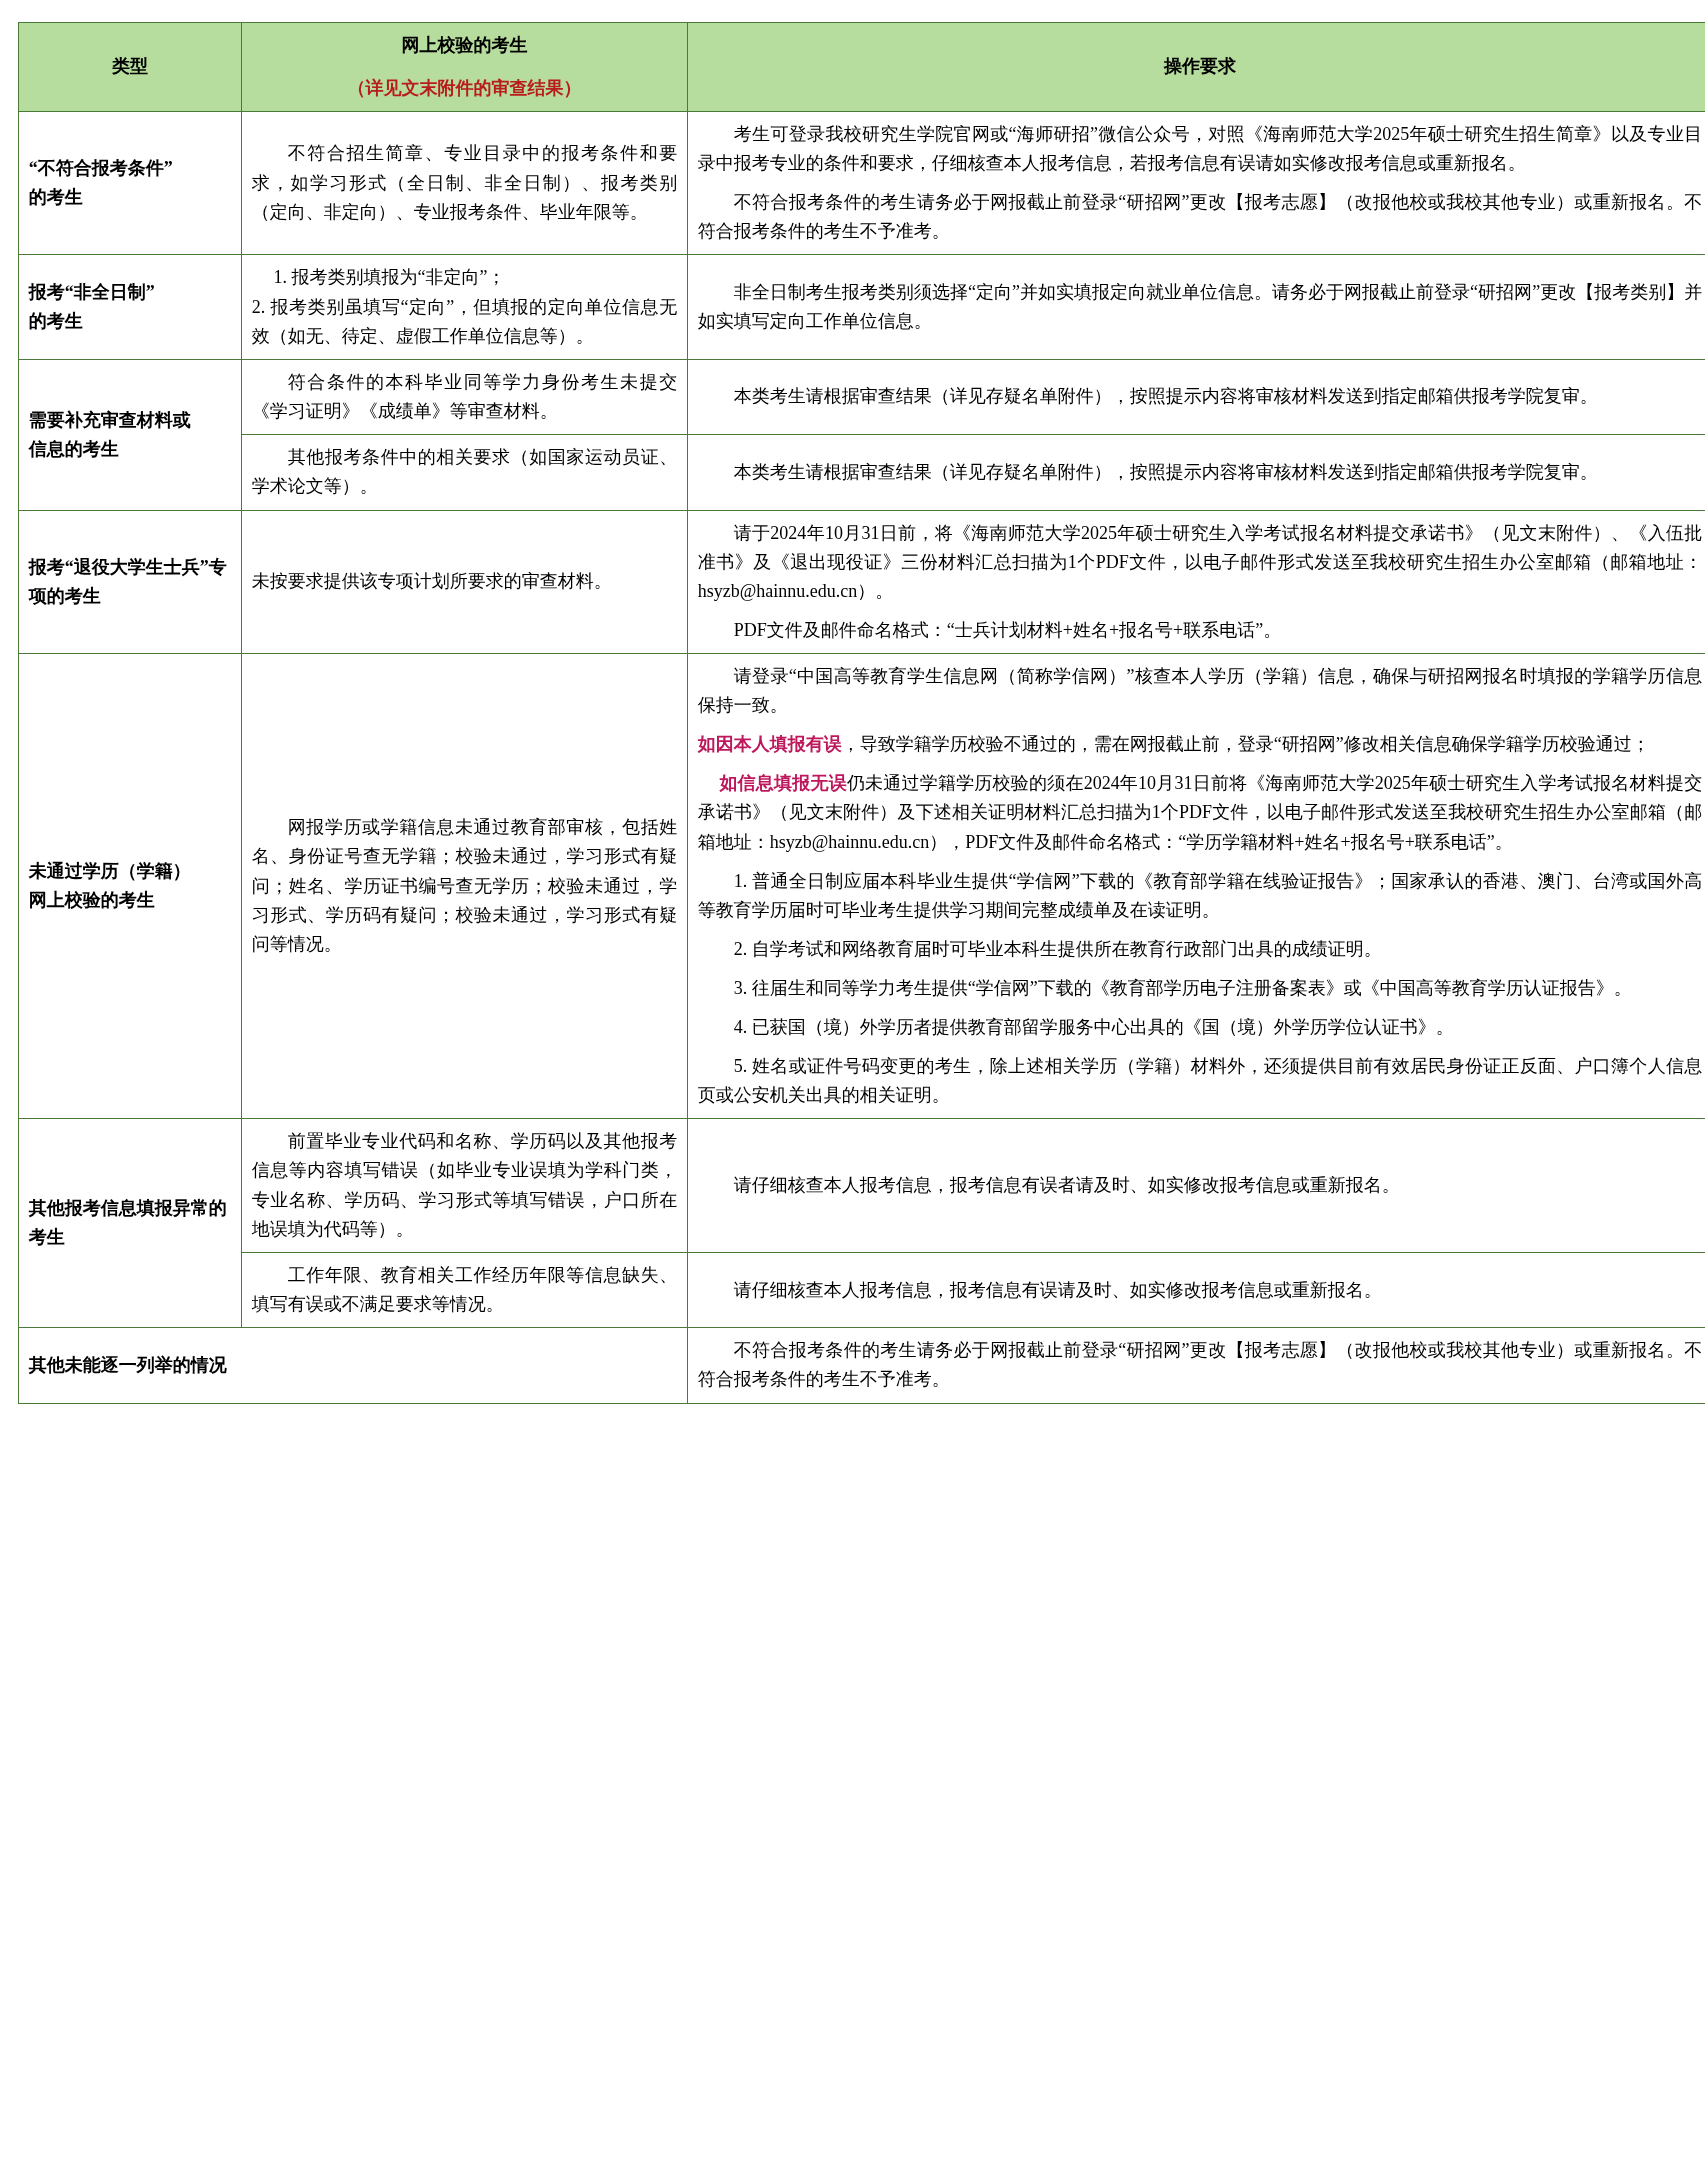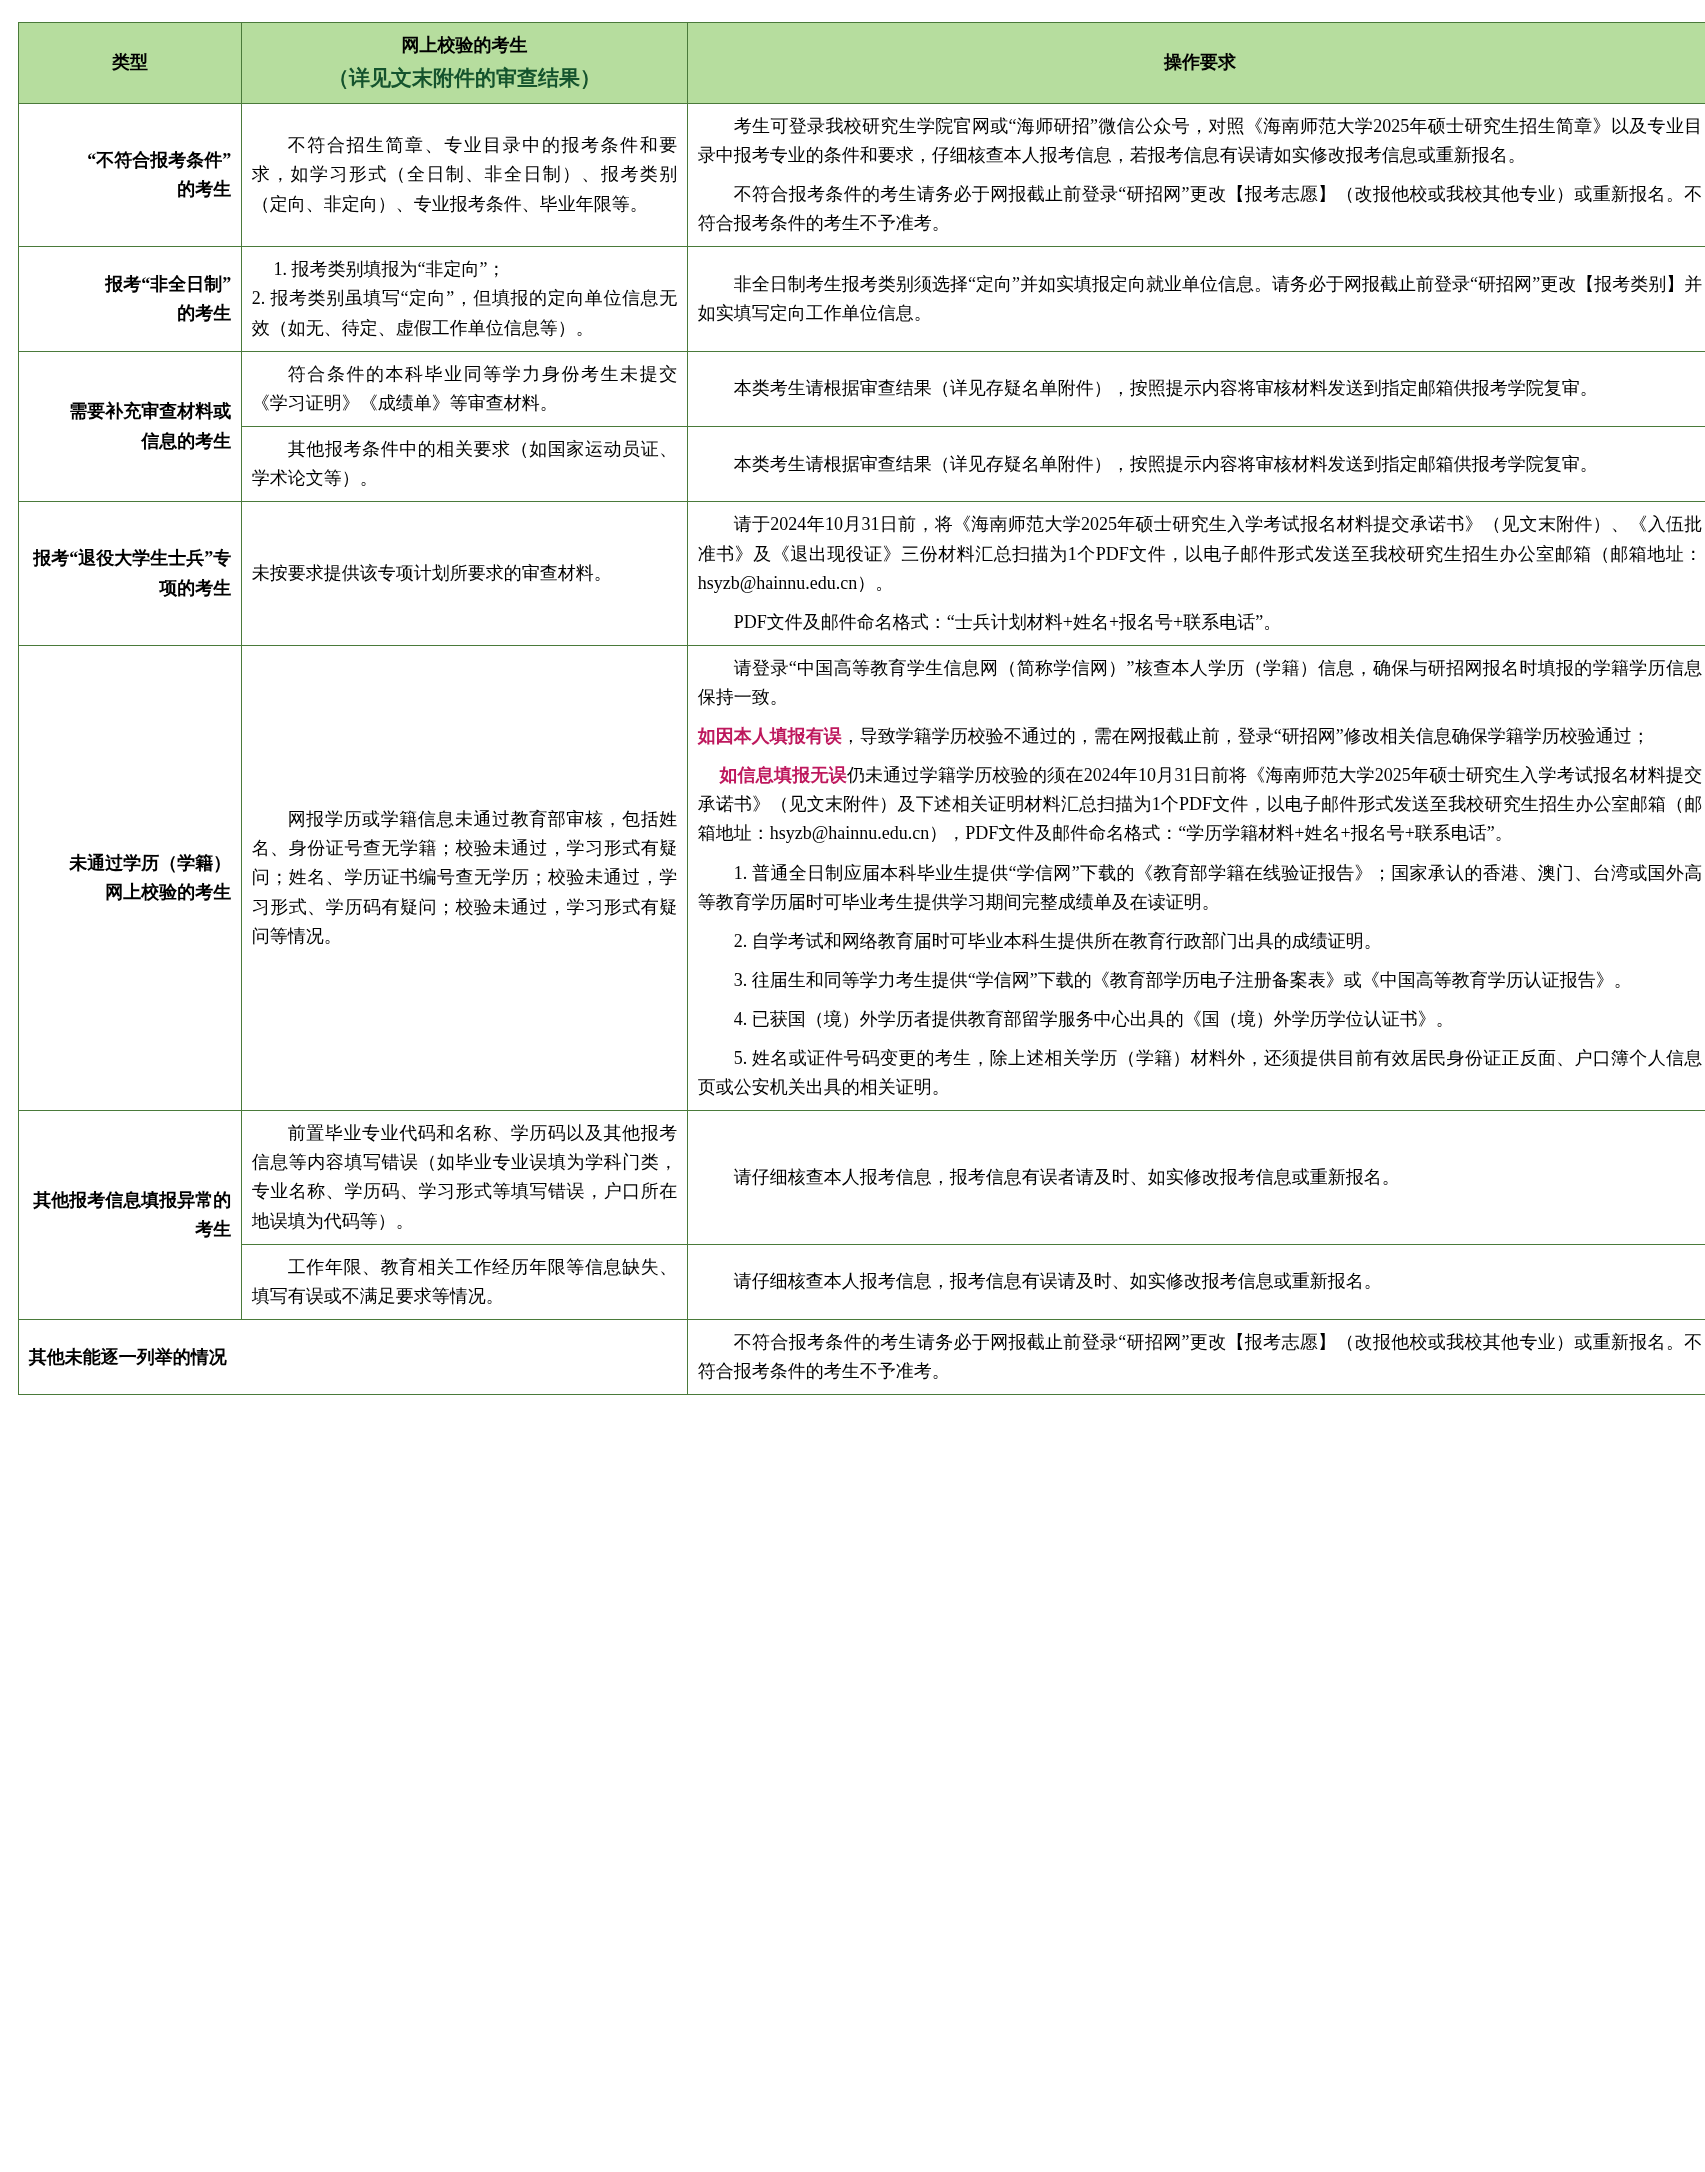"（详见文末附件的审查结果）" .hdr-sub { color: #14532d -> #b91c1c; font-size: 21px -> 18px; margin-top: 1px -> 14px }
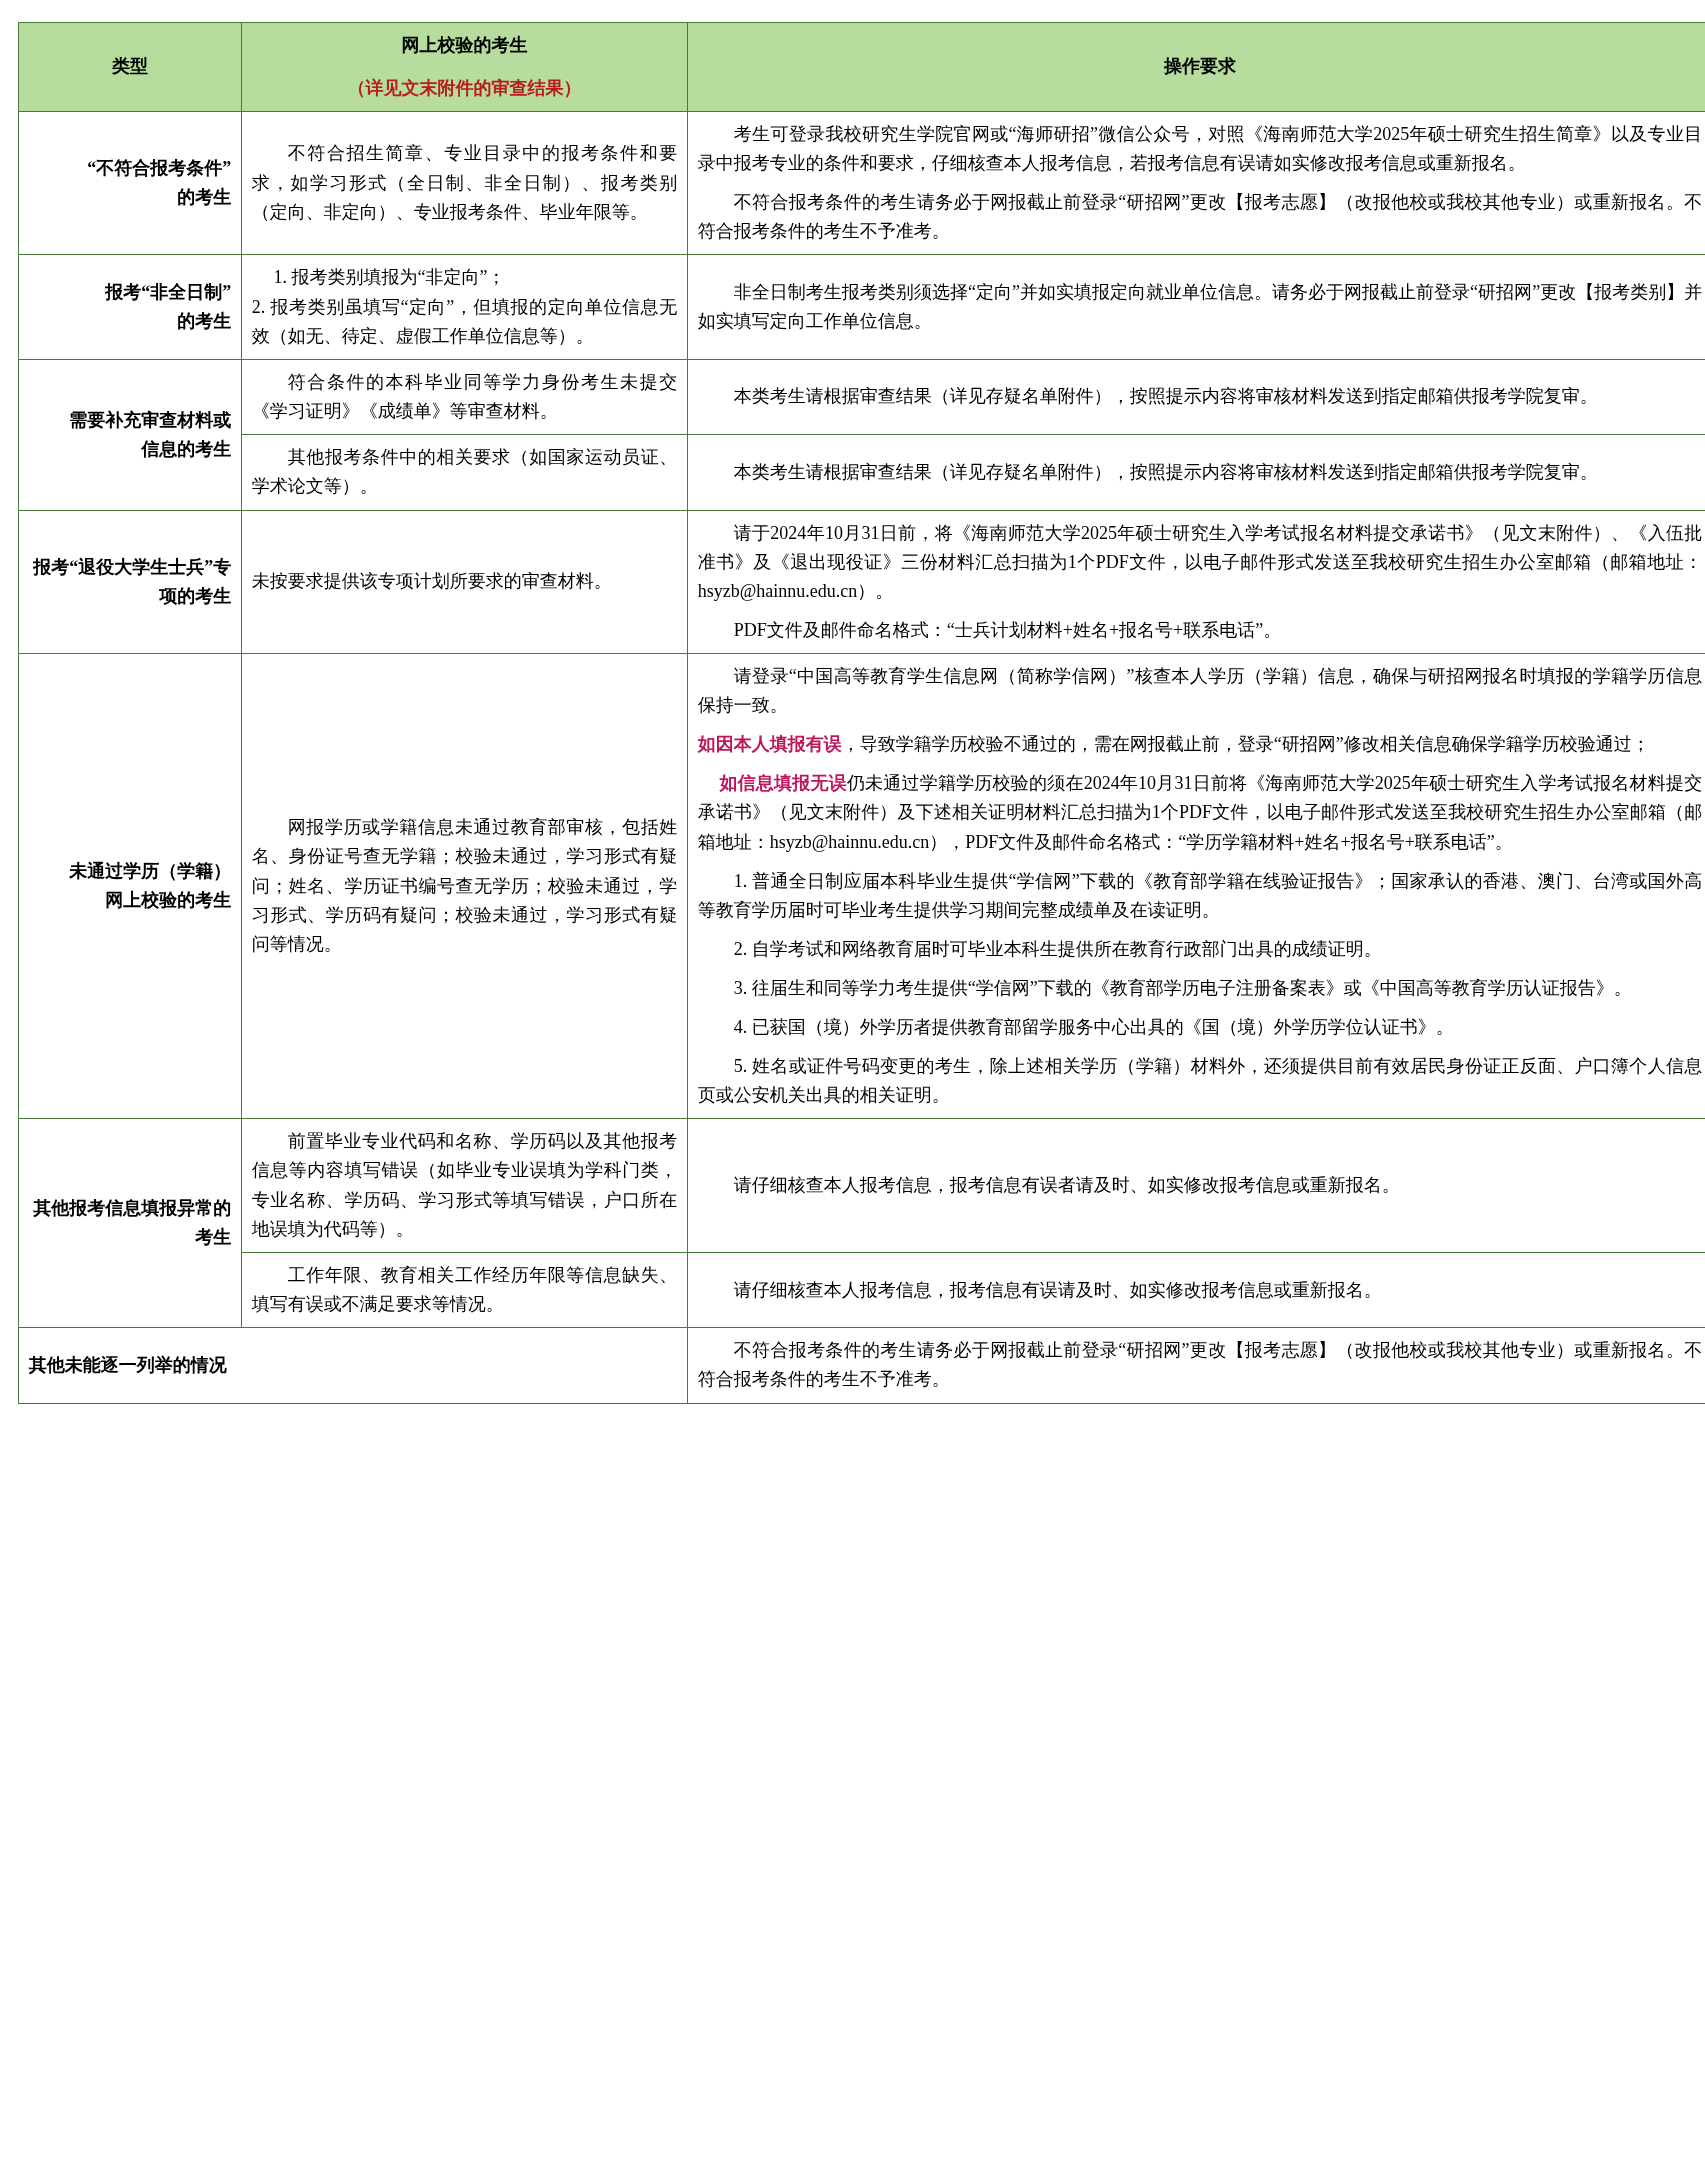"“不符合报考条件”" .cell-type { text-align: right -> left }
